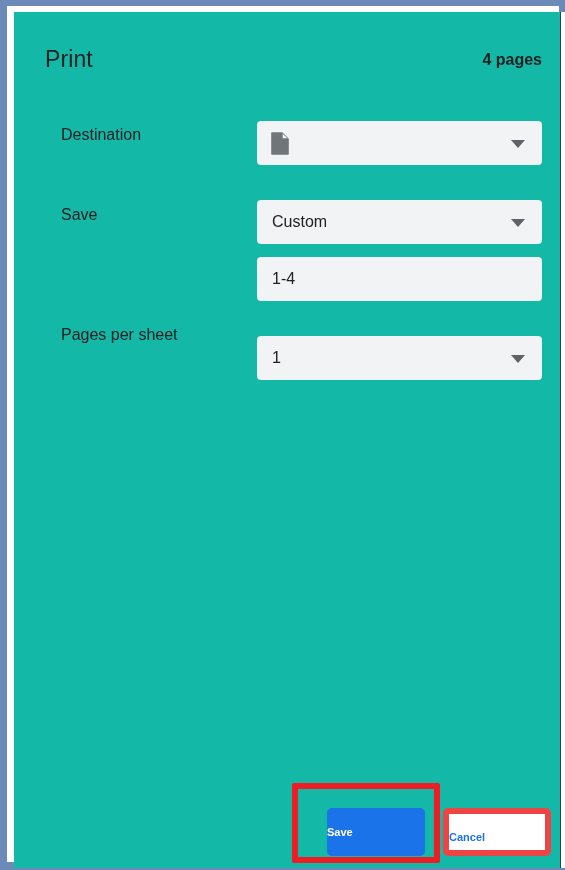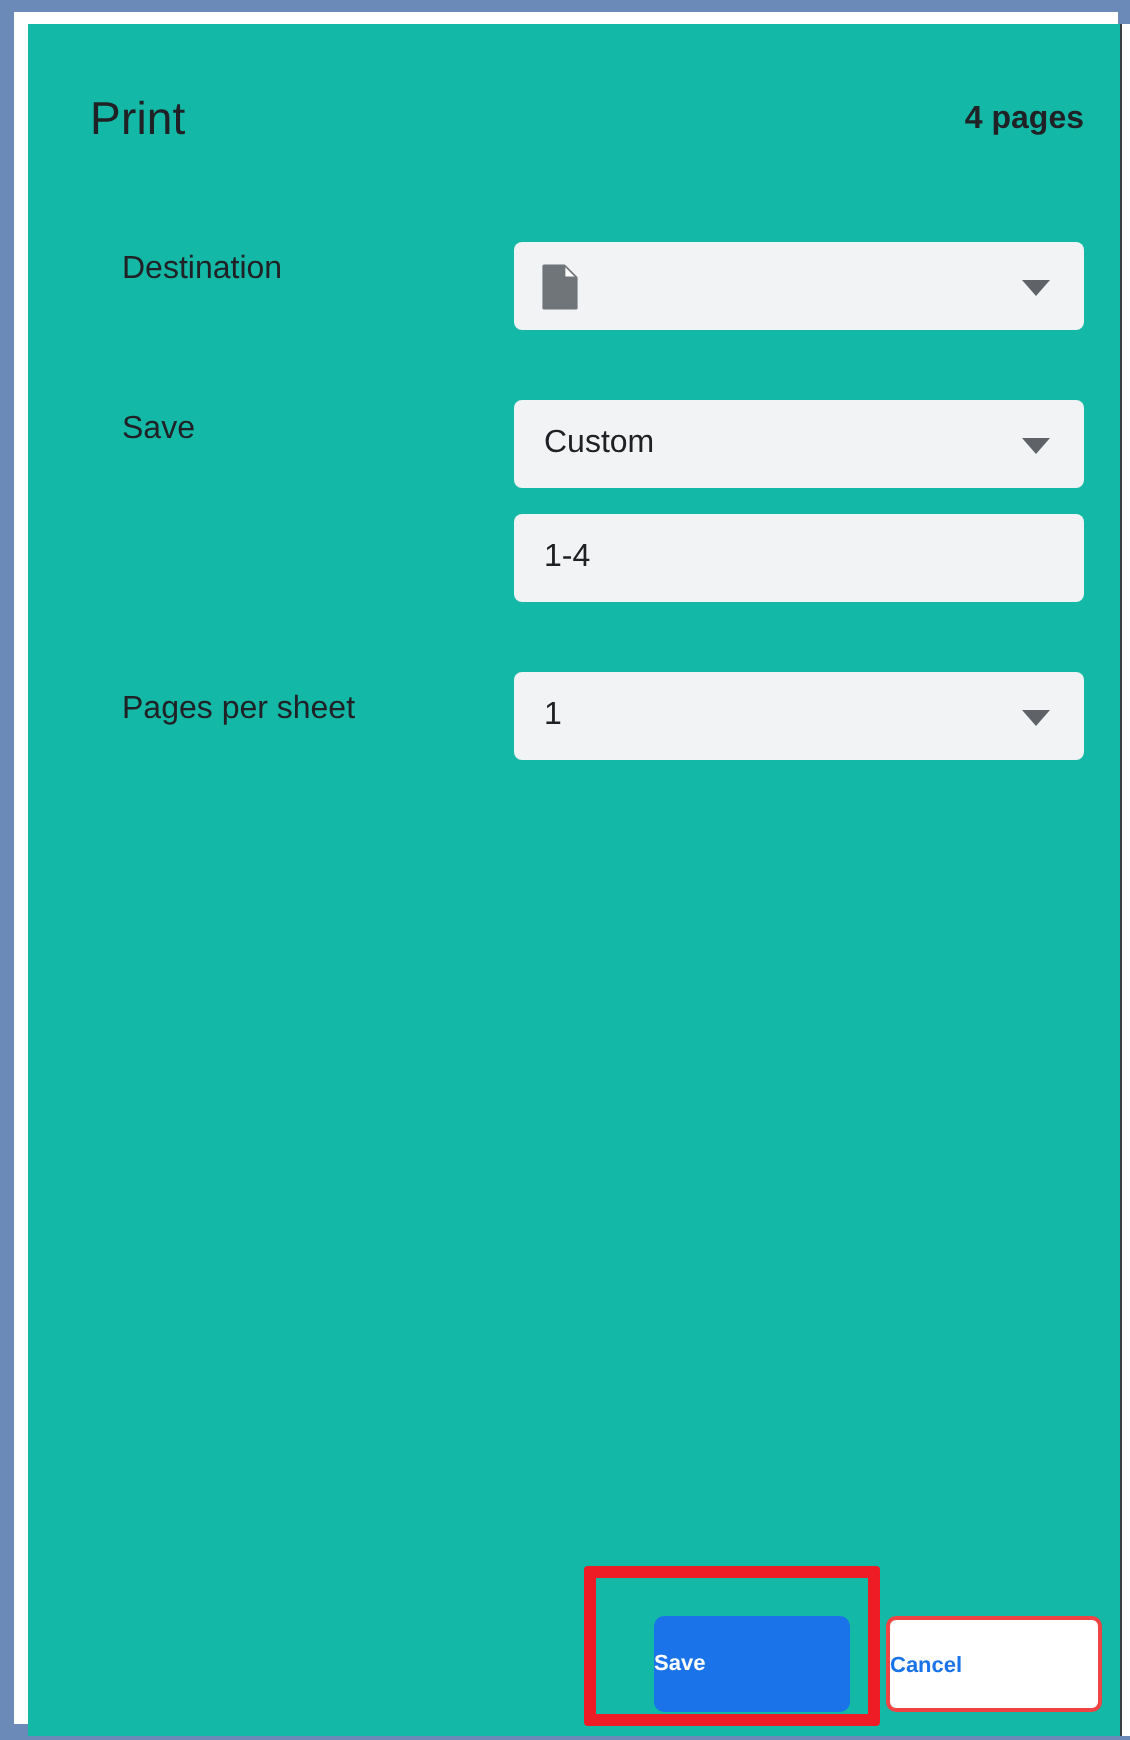"Pages per sheet" div.row-label { top: 240px -> 220px }
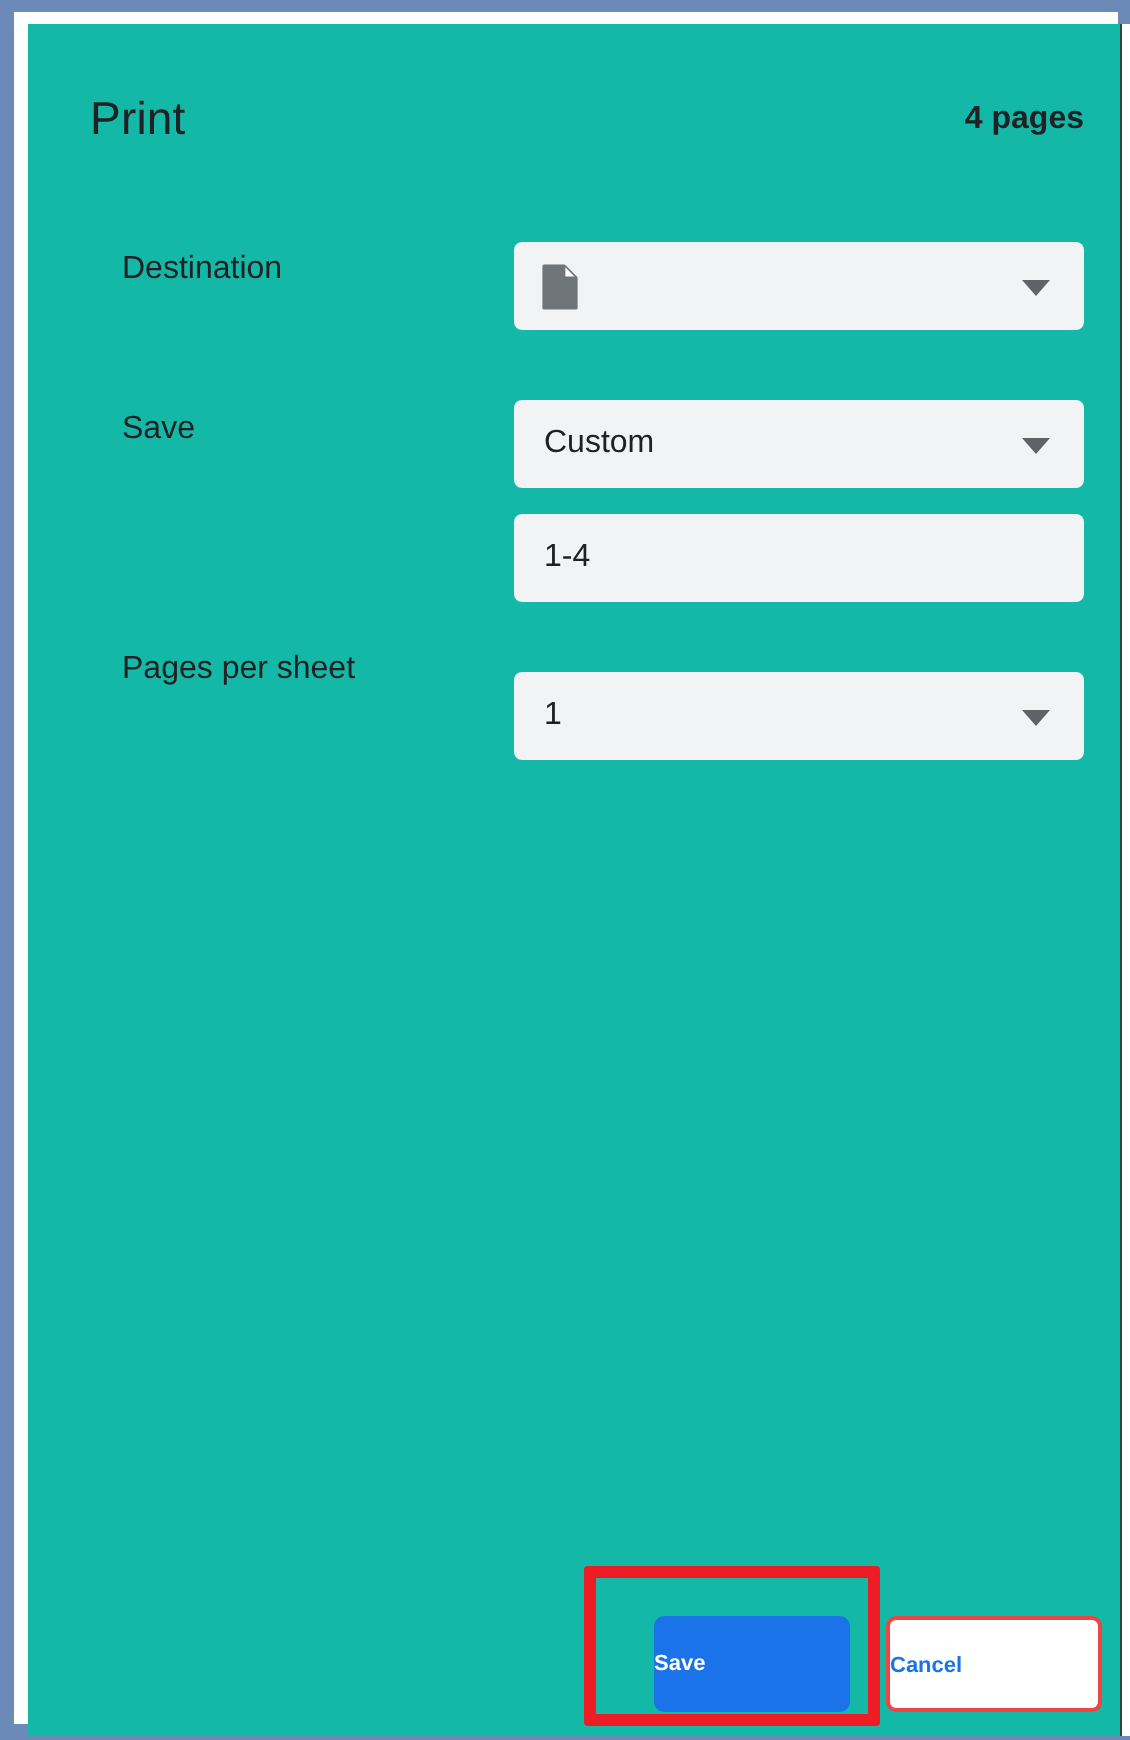"Cancel" .btn-cancel { border: 2px solid #ef4444 -> 6px solid #ef4444 }
